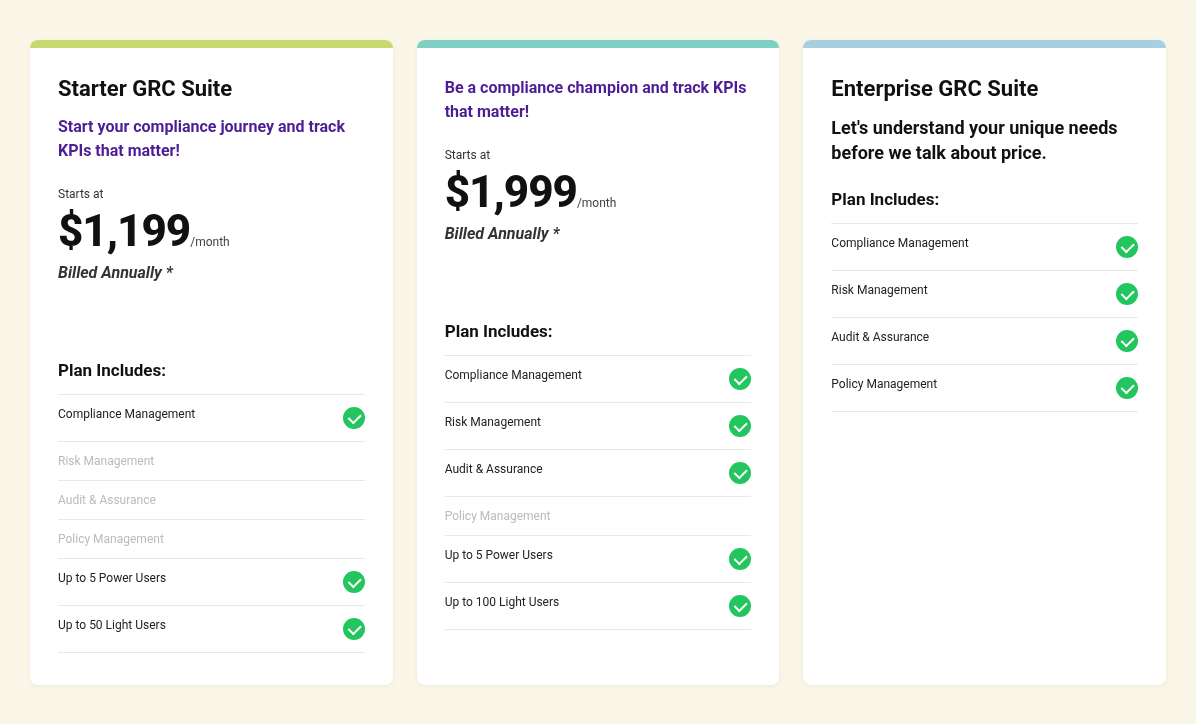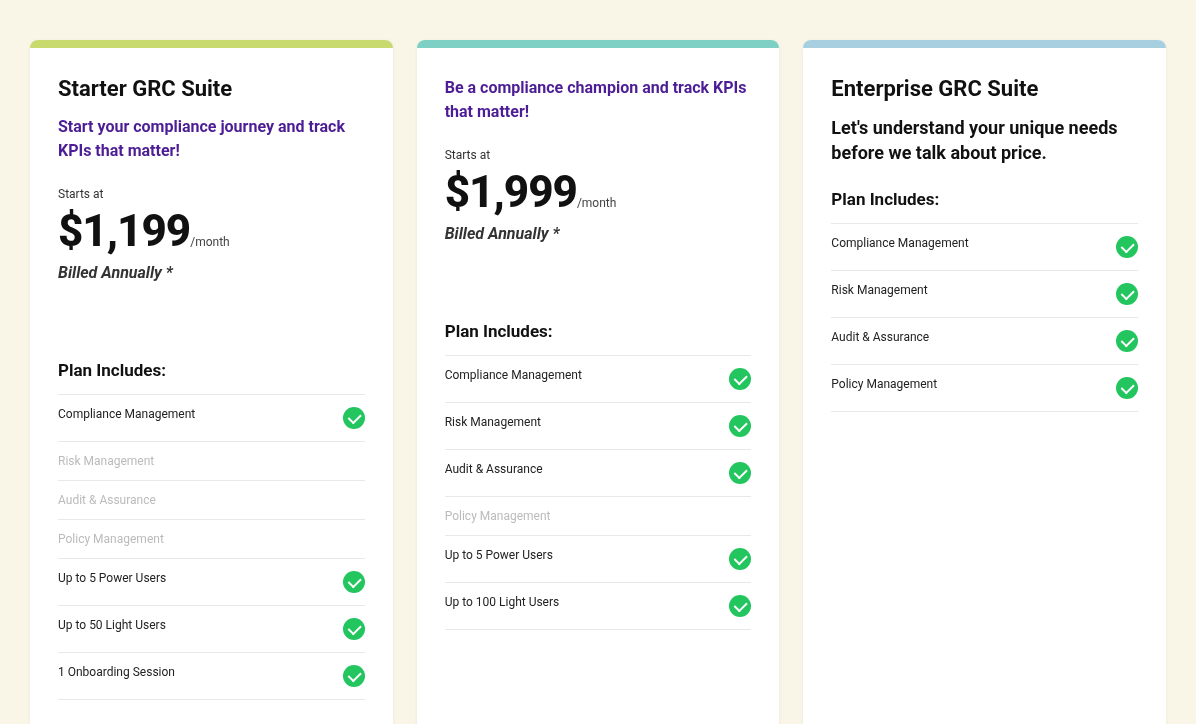"1 Onboarding Session" li.feature-item { html: <li> <span>1 Onboarding Session</span> <div></div> </li> -> none }
